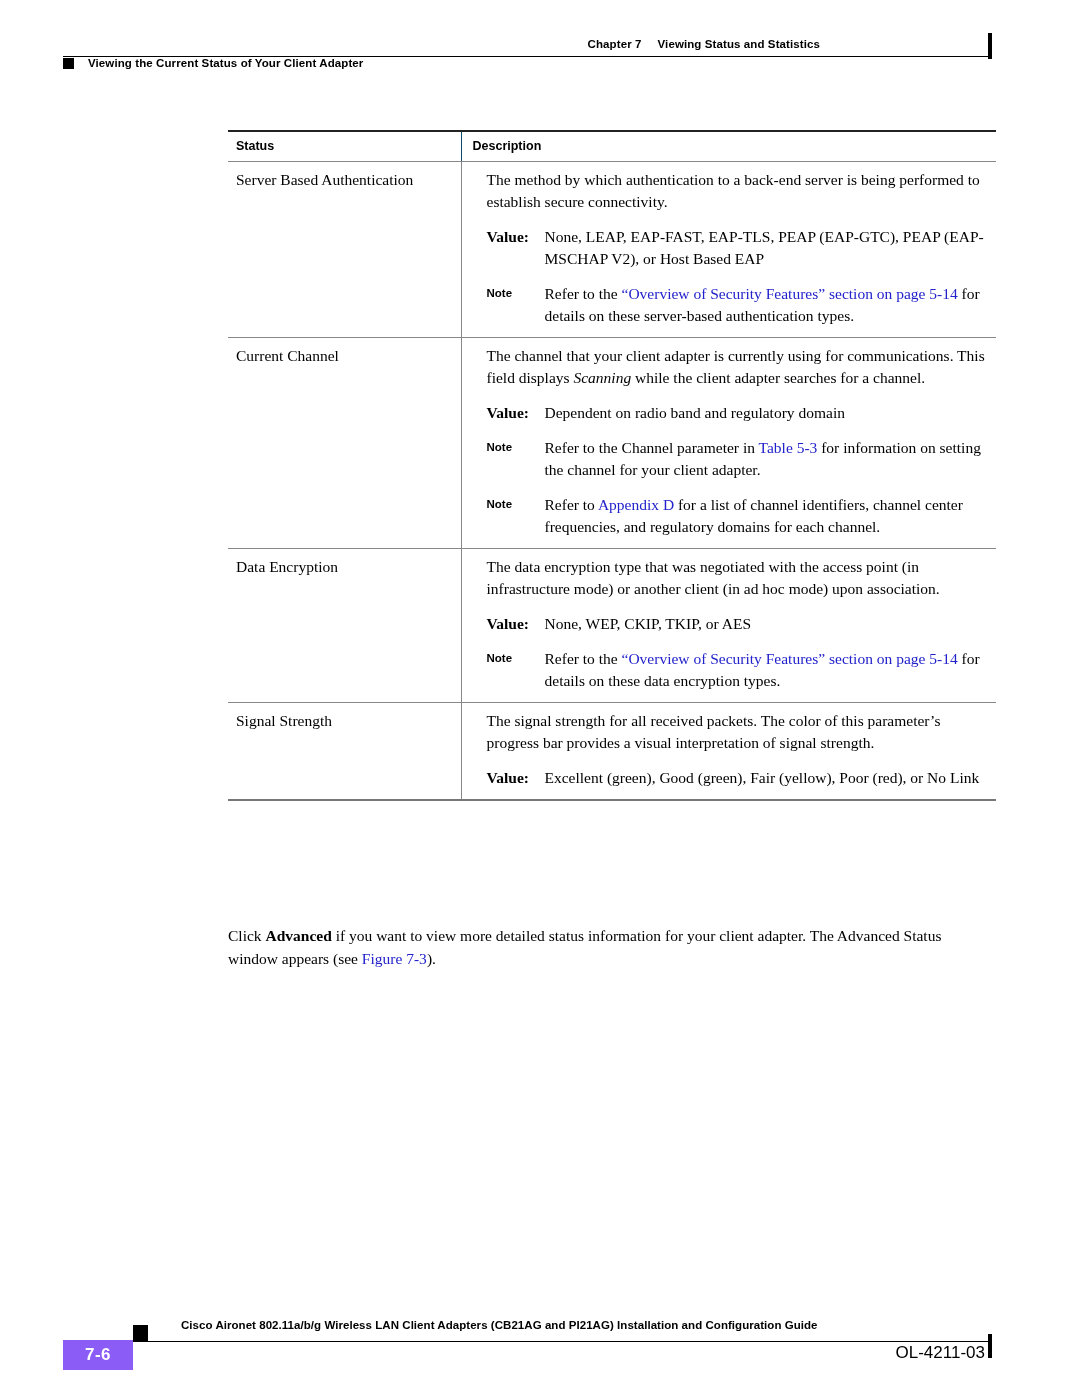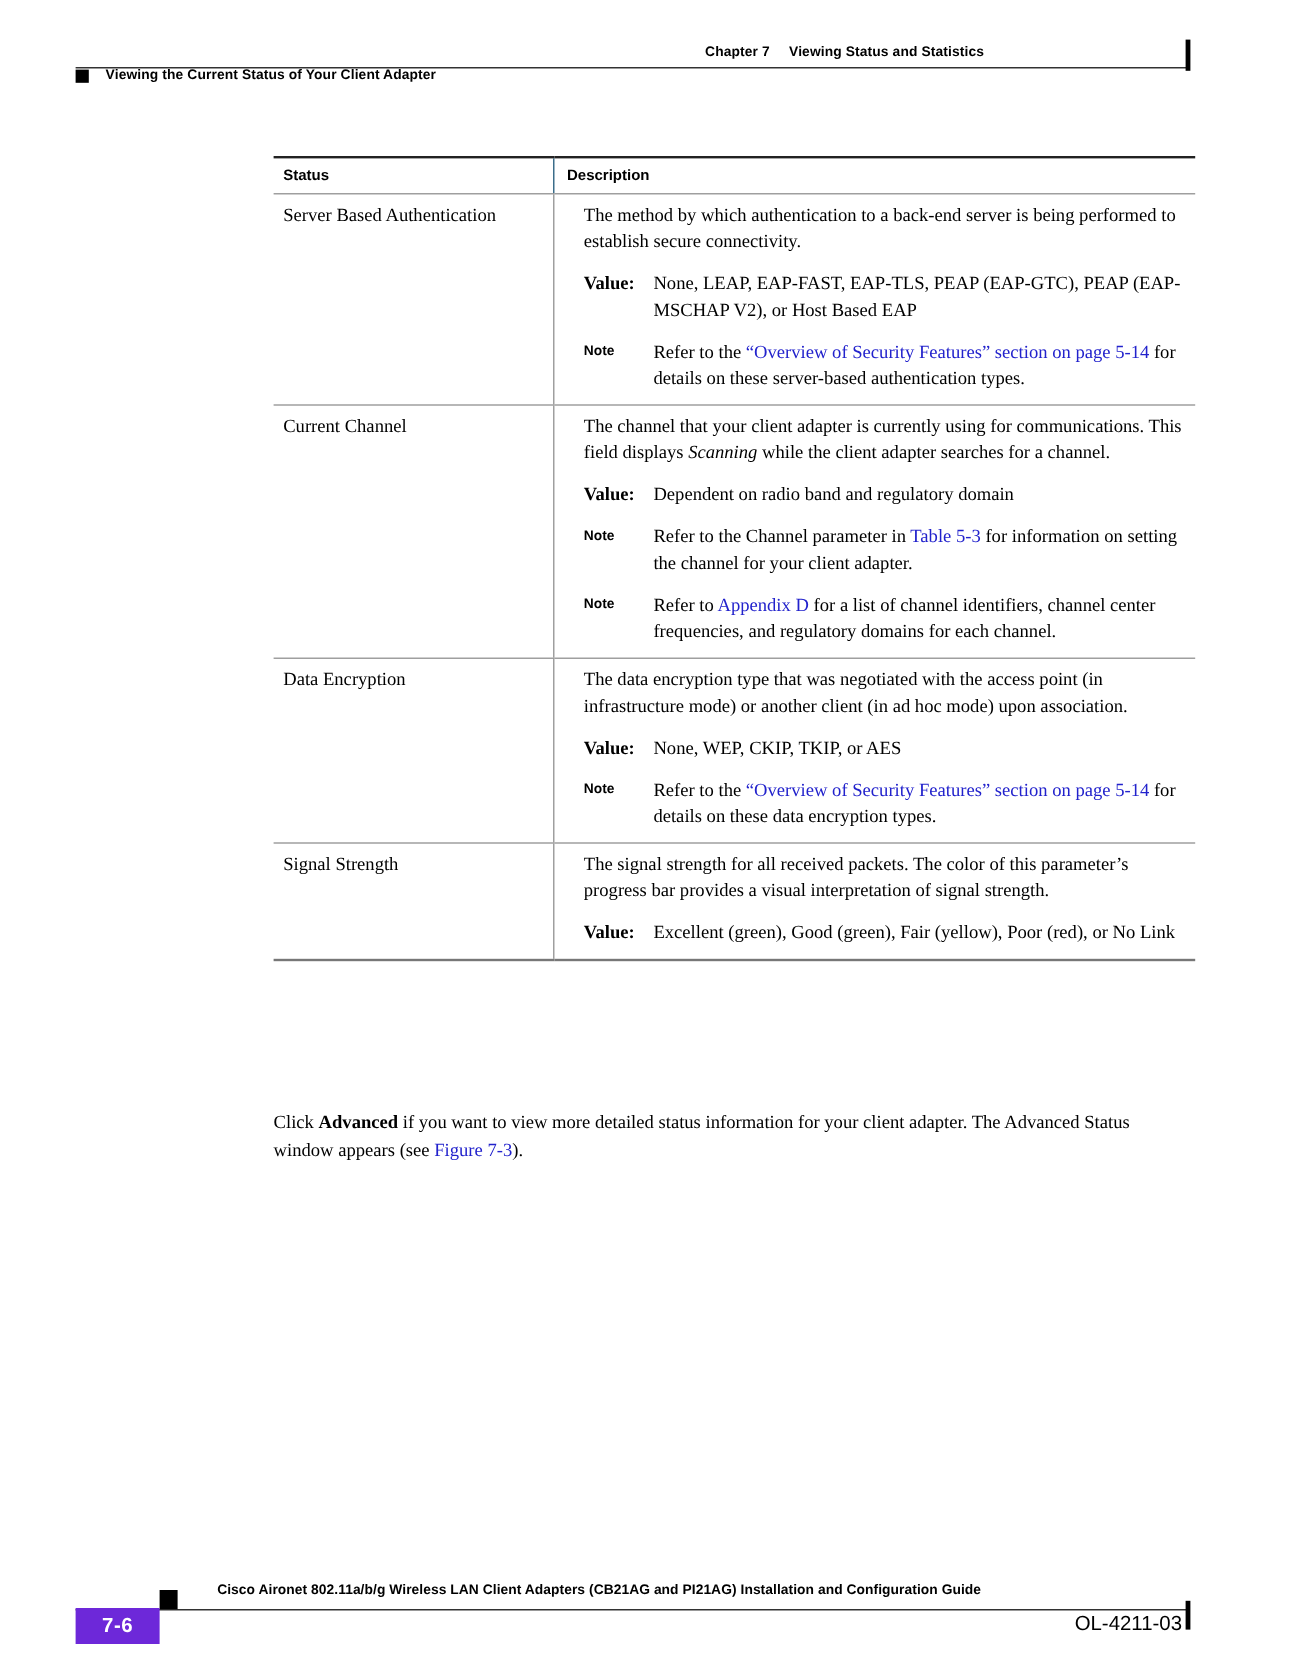"7-6" .footer-pagenum { background: #6d28d9 -> #8b5cf6 }
